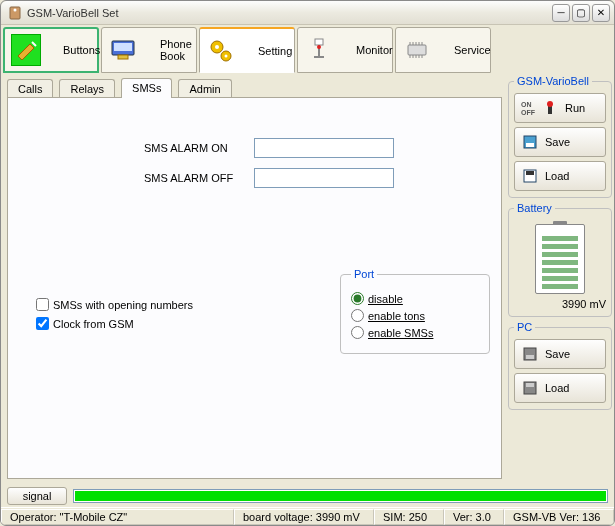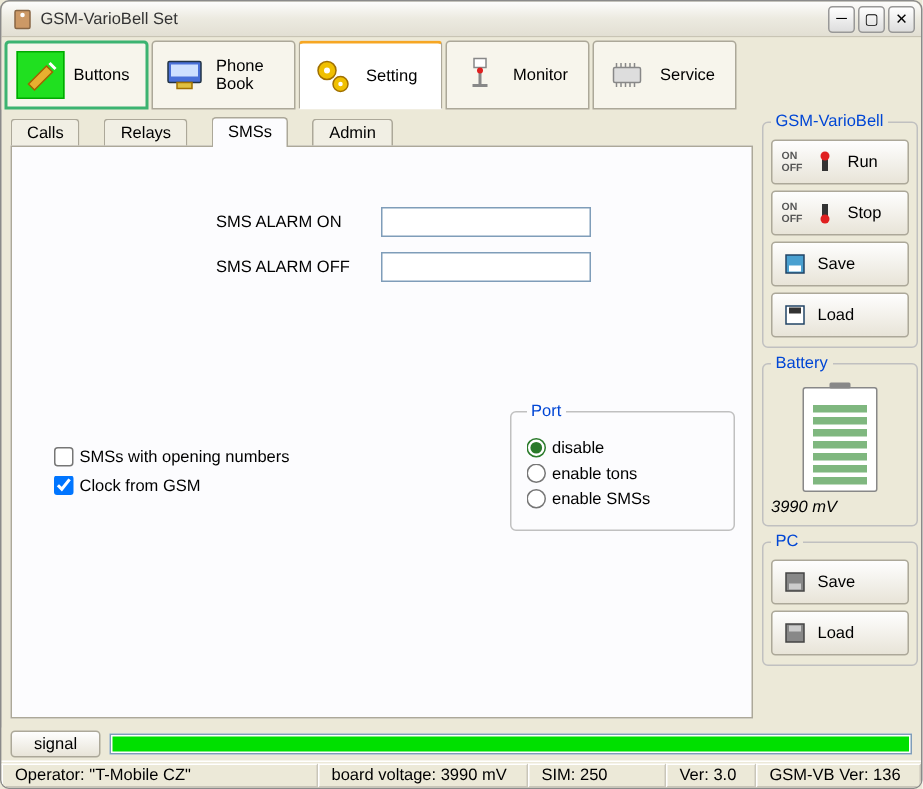"Buttons" .toolbtn { gap: 6px -> 22px }
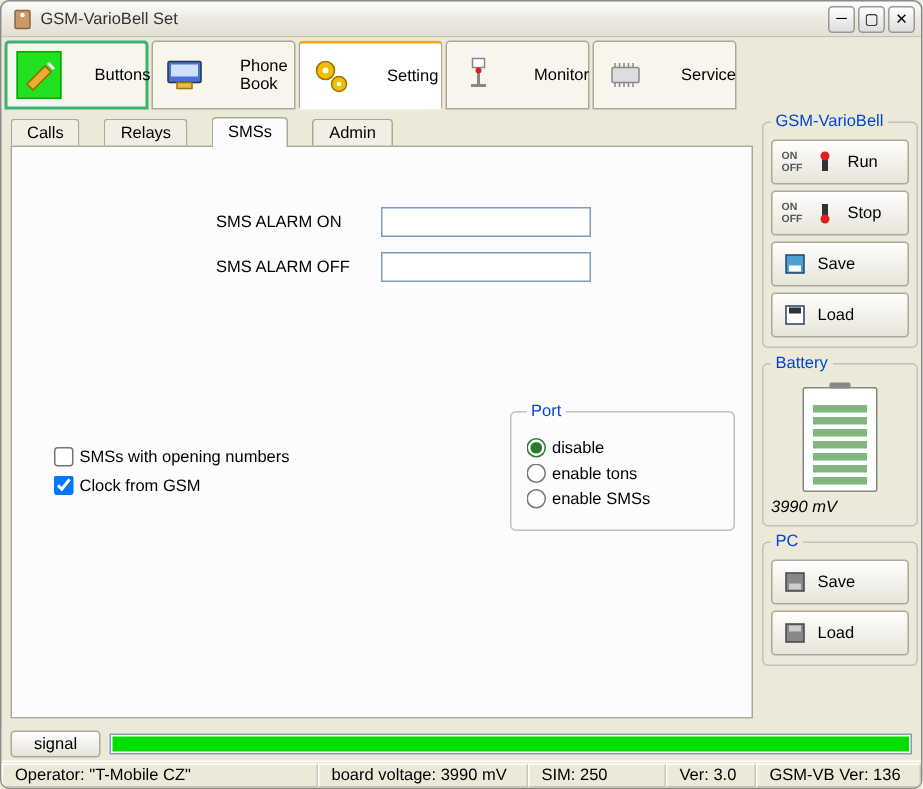"Calls" .subtabs { gap: 16px -> 6px }
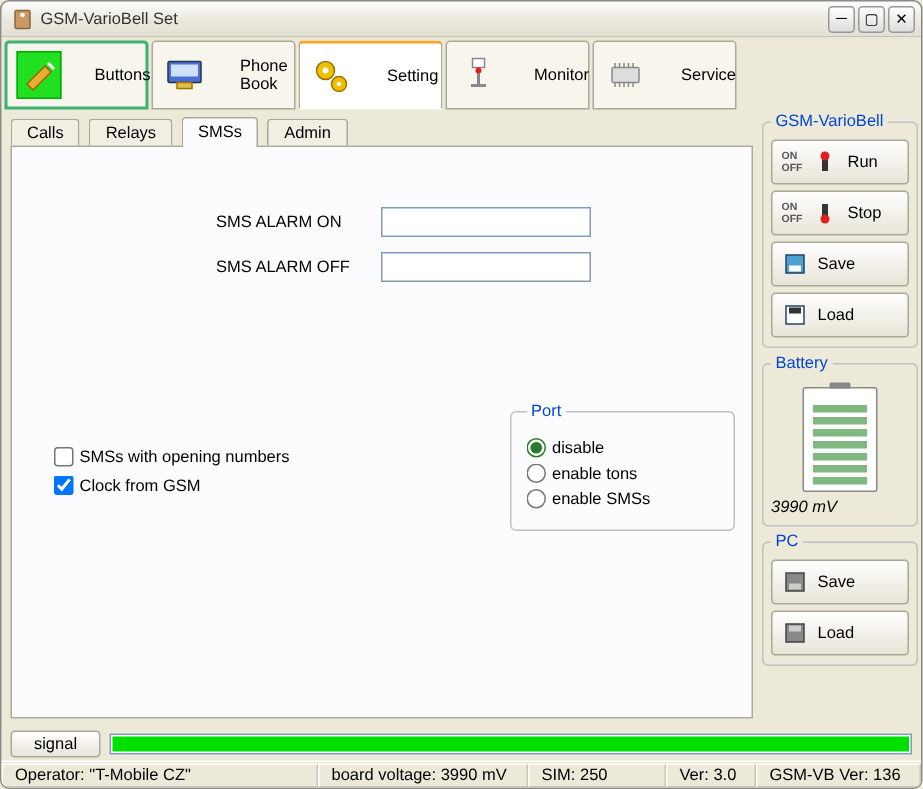"Stop" div.rbtn { html: <div> <span> <span>ON</span> <span>OFF</span> </span> <span> <svg> <rect></rect> <circle></circle> </svg> </span> <span>Stop</span> </div> -> none }
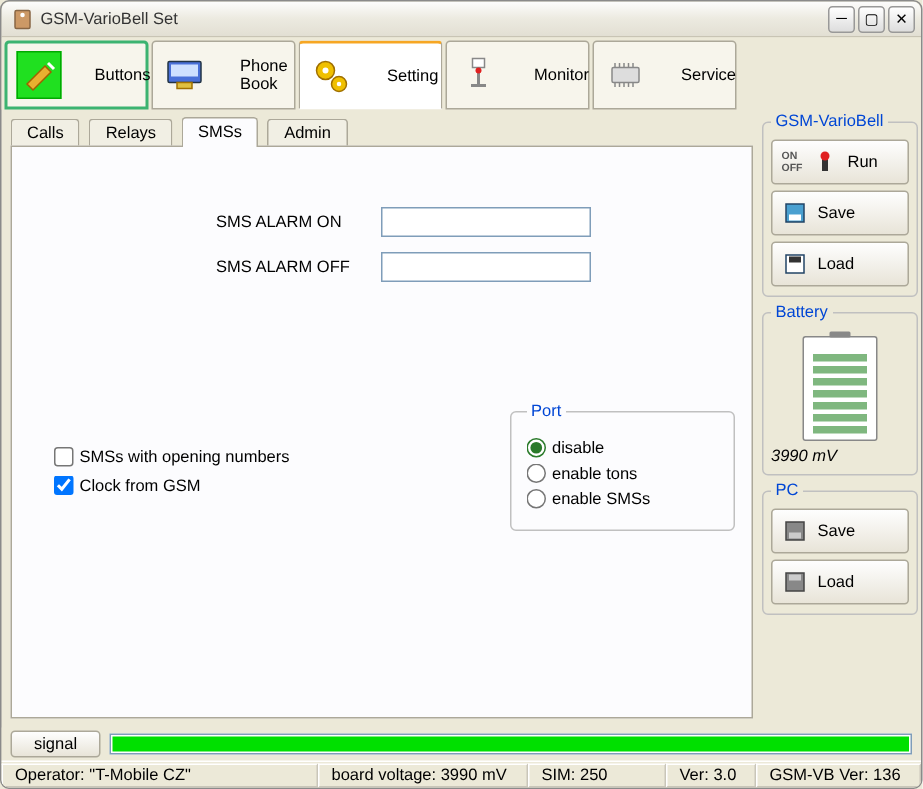"disable" .radiorow { text-decoration: none -> underline }
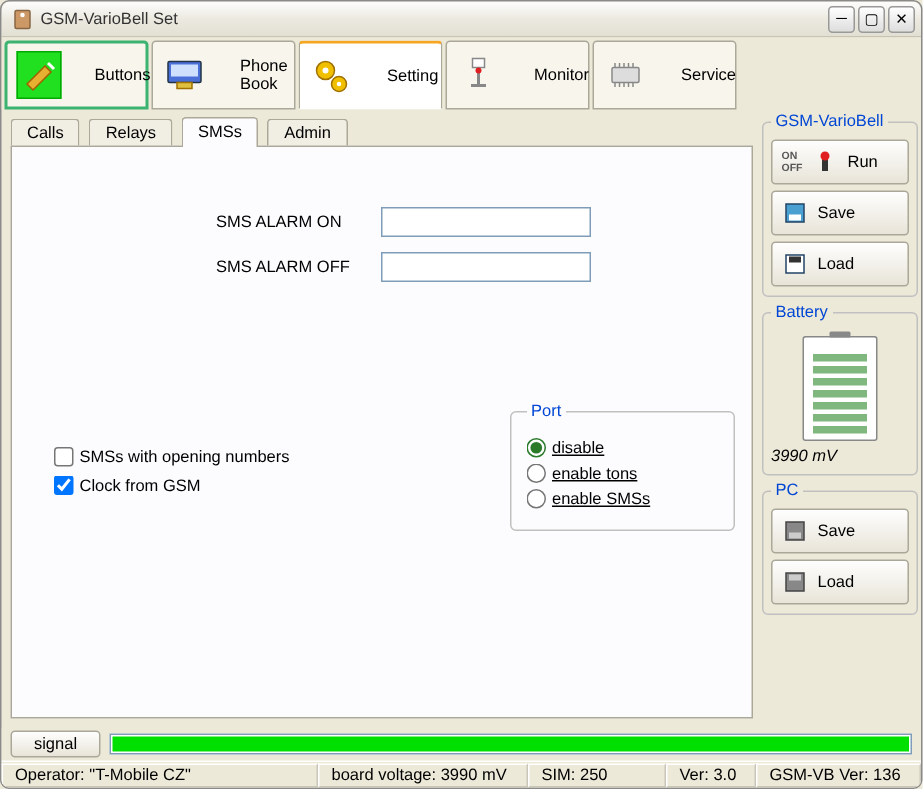"3990 mV" .battval { font-style: italic -> none; text-align: left -> right }
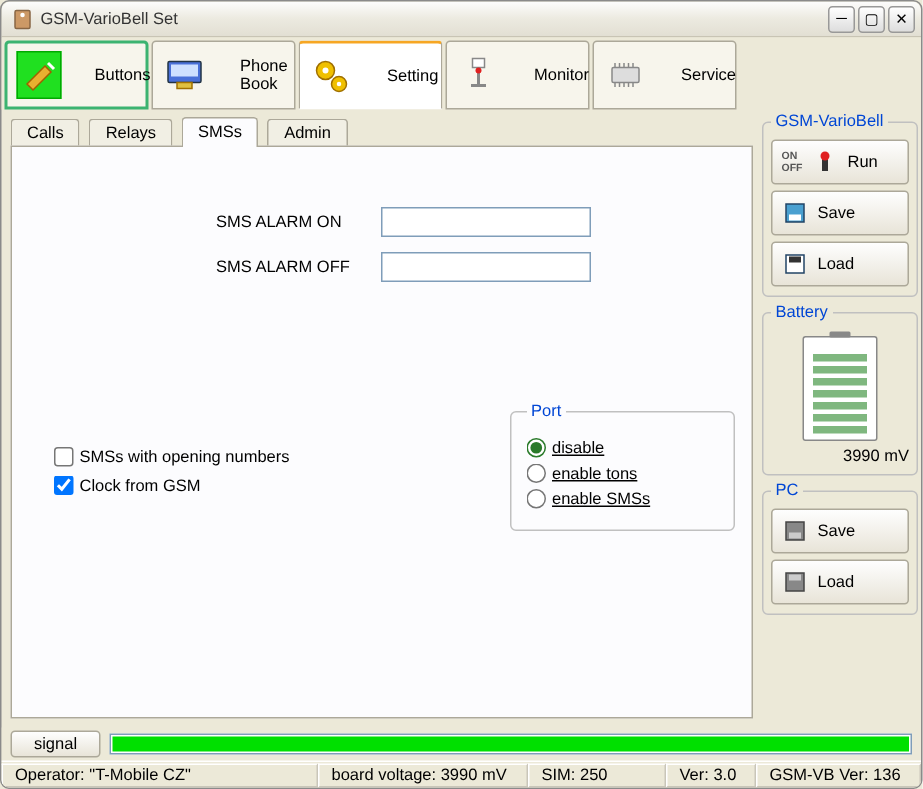"SIM: 250" div.cell { width: 92px -> 70px }
